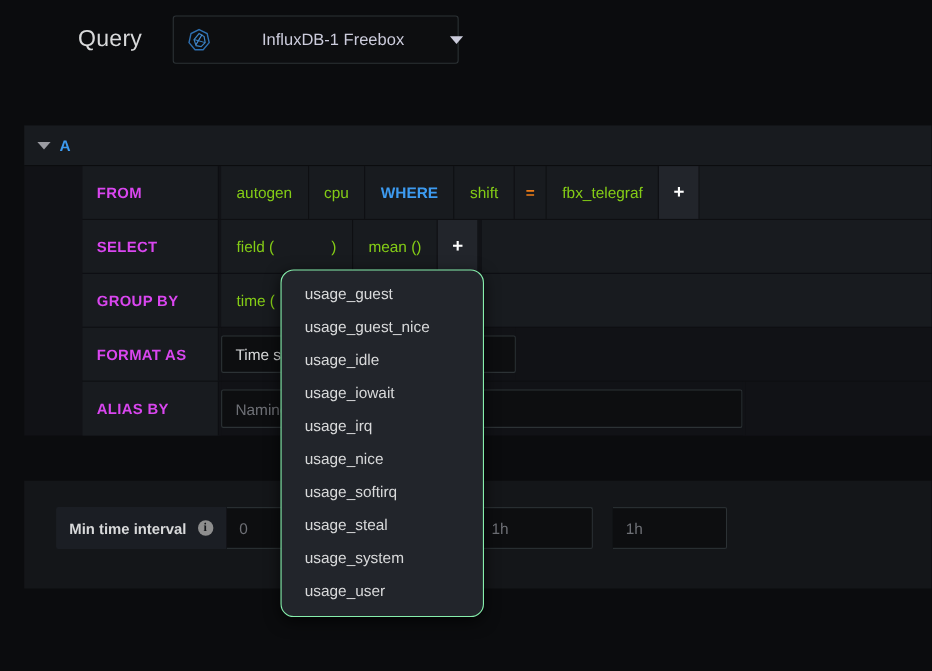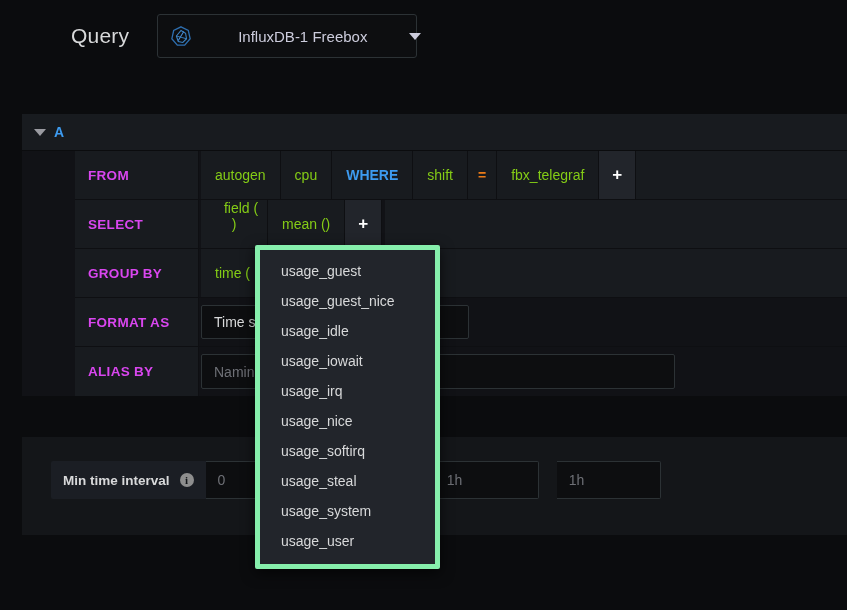"field (" div.segment { flex-direction: column -> none }
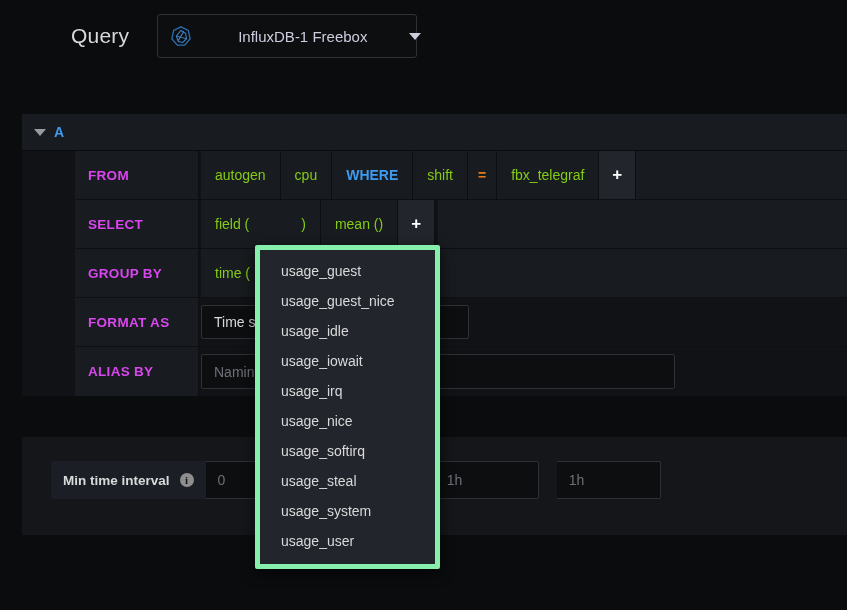"usage_guest" .dropdown { border: 5px solid #86efac -> 1px solid #86efac; border-radius: 2px -> 12px }
